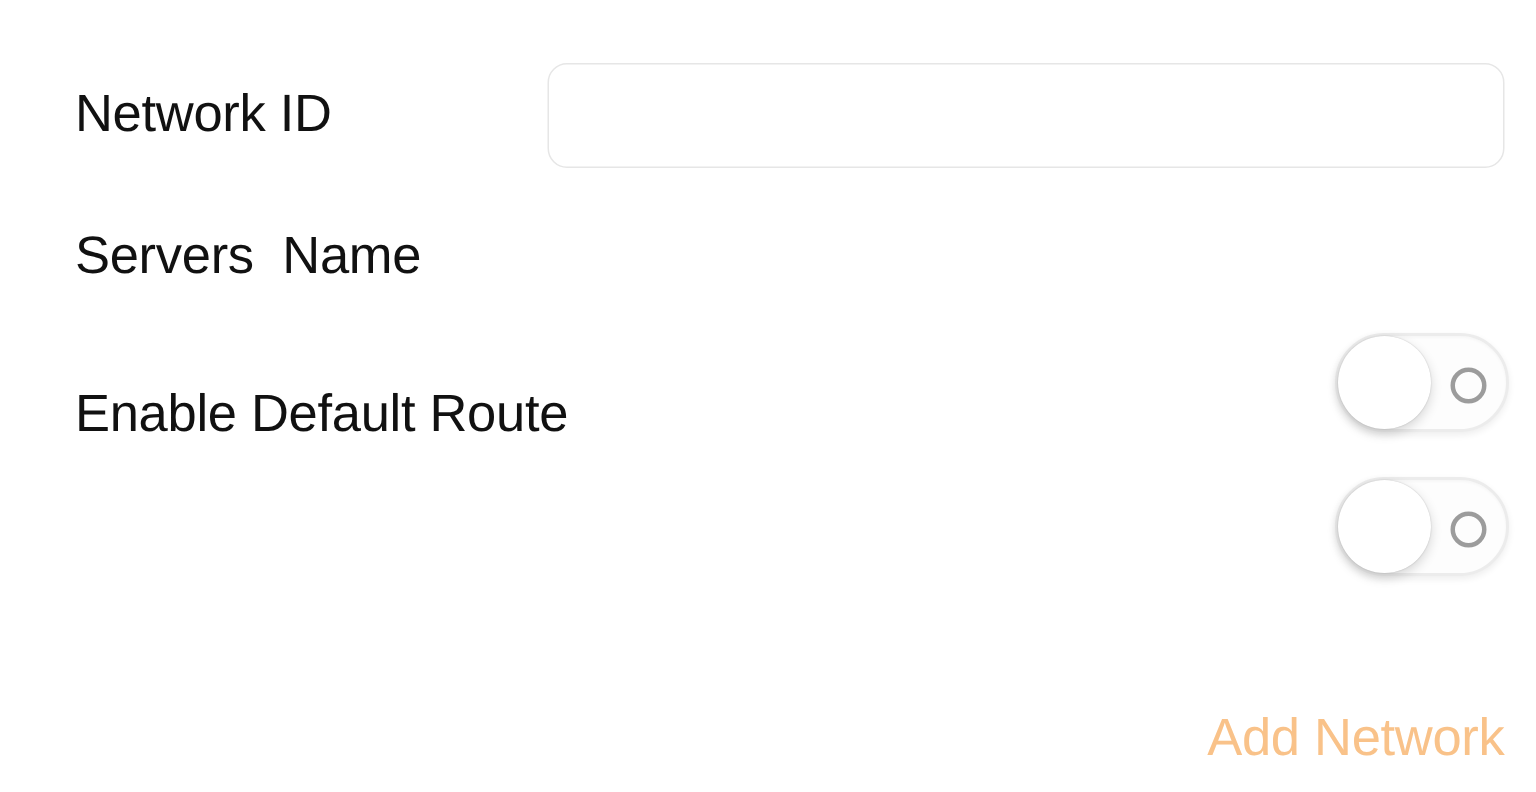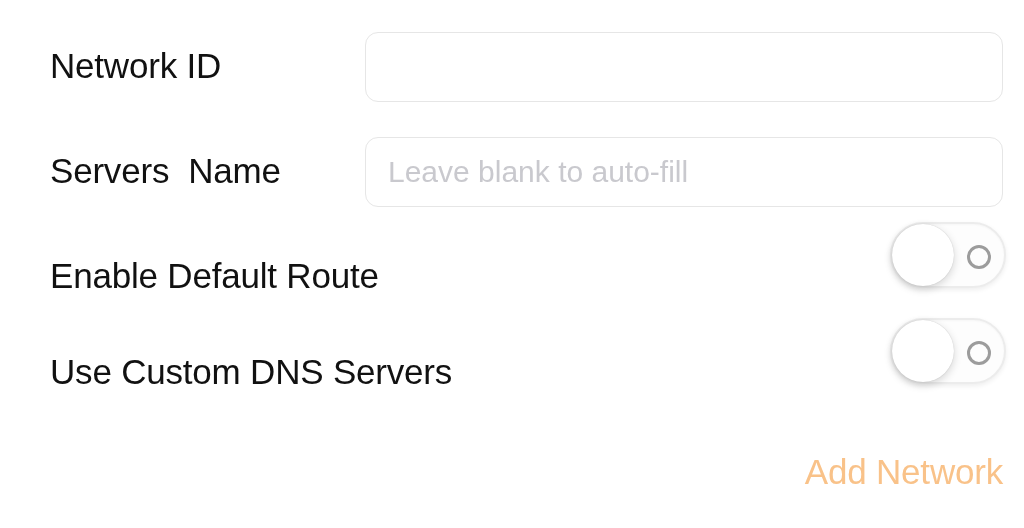"Network ID" #row-network-id { top: 32px -> 42px }
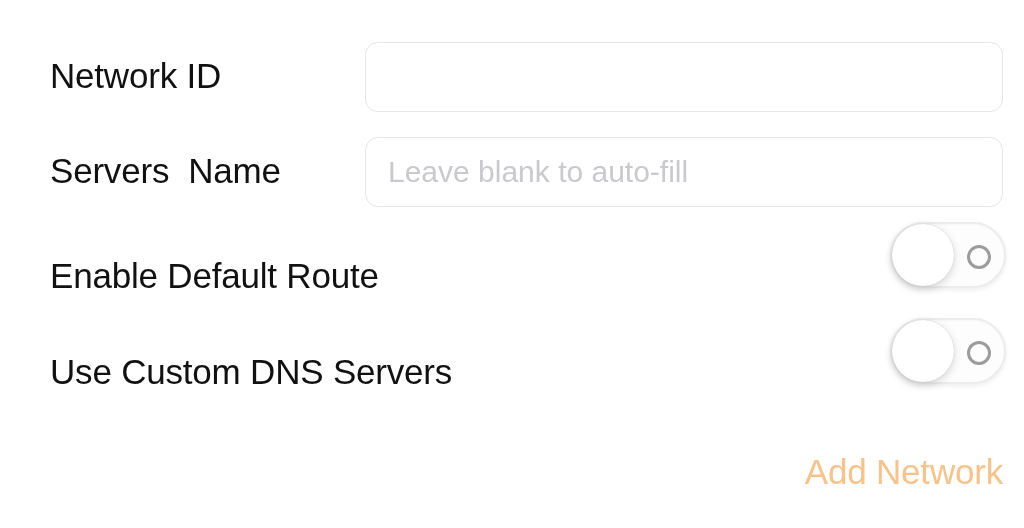"Leave blank to auto-fill" input.text-input { html: <input> -> none }
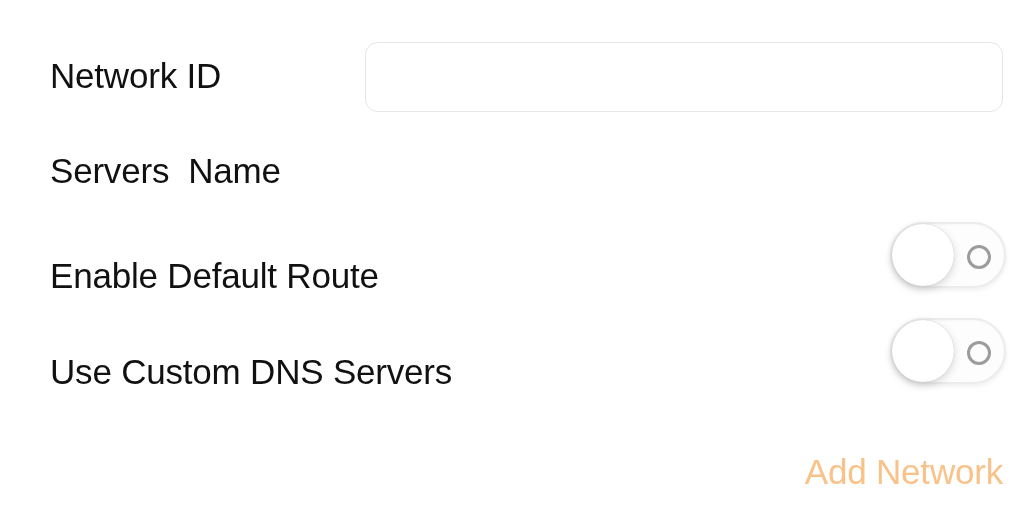"Use Custom DNS Servers" span.row-label { html: <span>Use Custom DNS Servers</span> -> none }
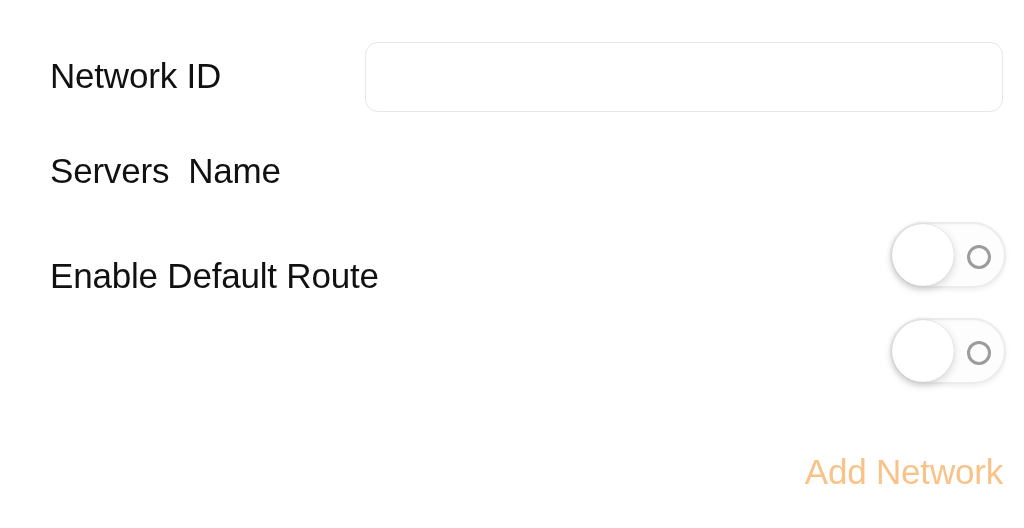"Add Network" .footer-action { top: 452px -> 472px }
